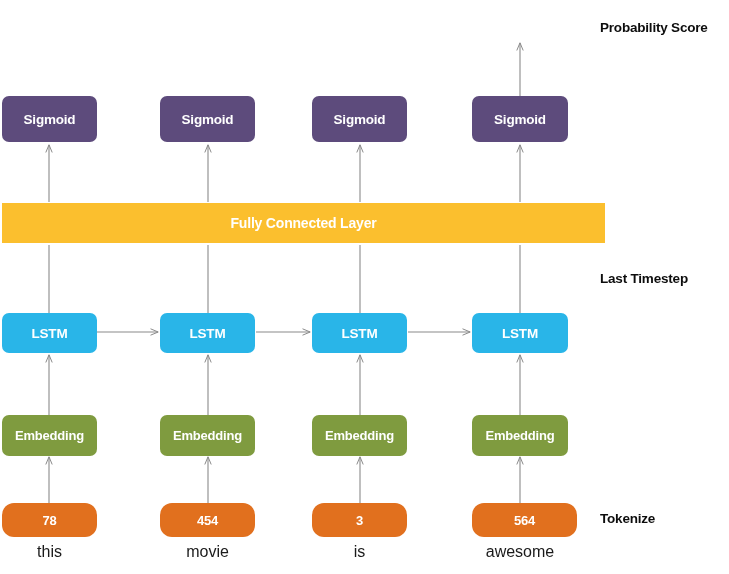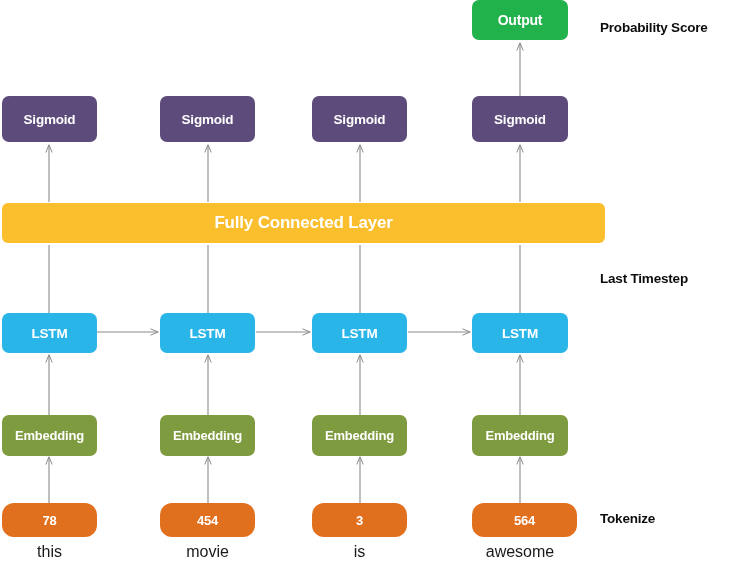"Output" div.node { html: <div>Output</div> -> none }
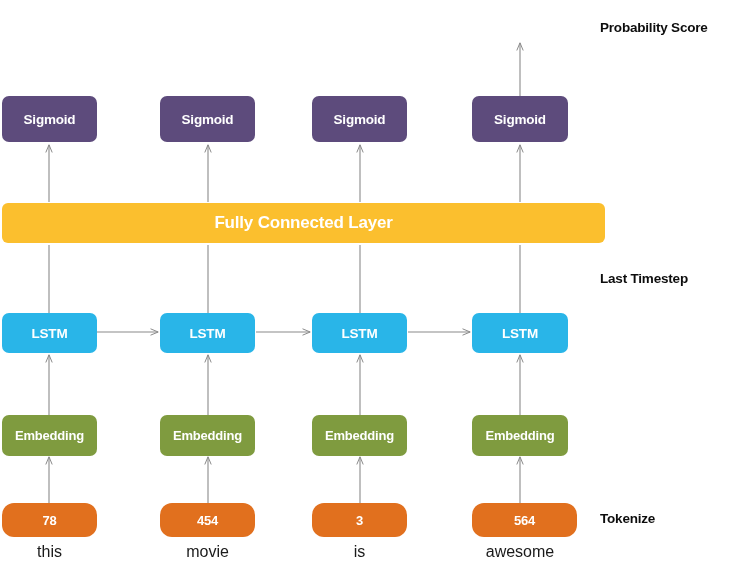"Fully Connected Layer" .node-fc { border-radius: 6px -> 0; font-size: 17px -> 14px }
